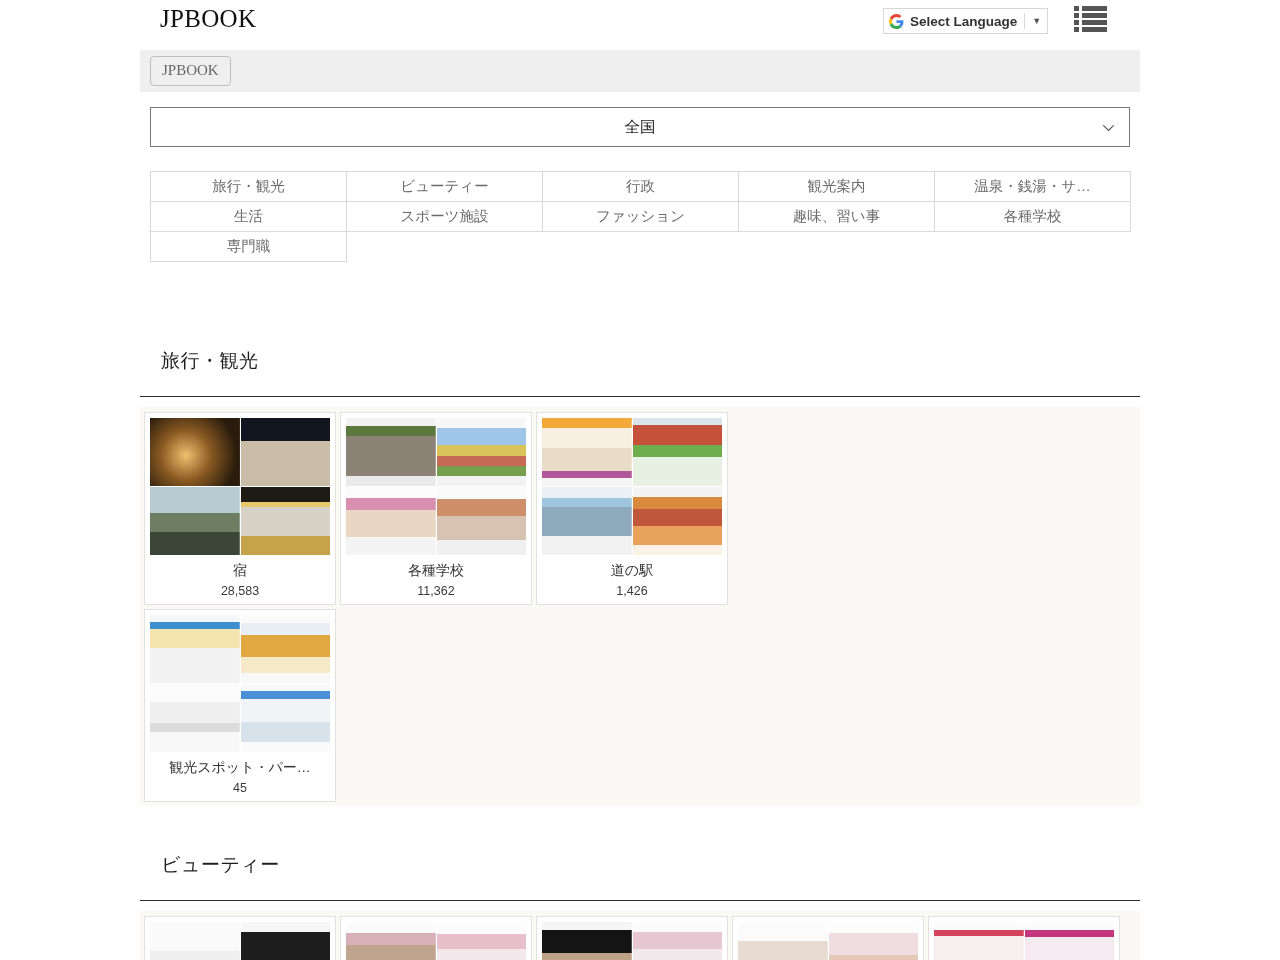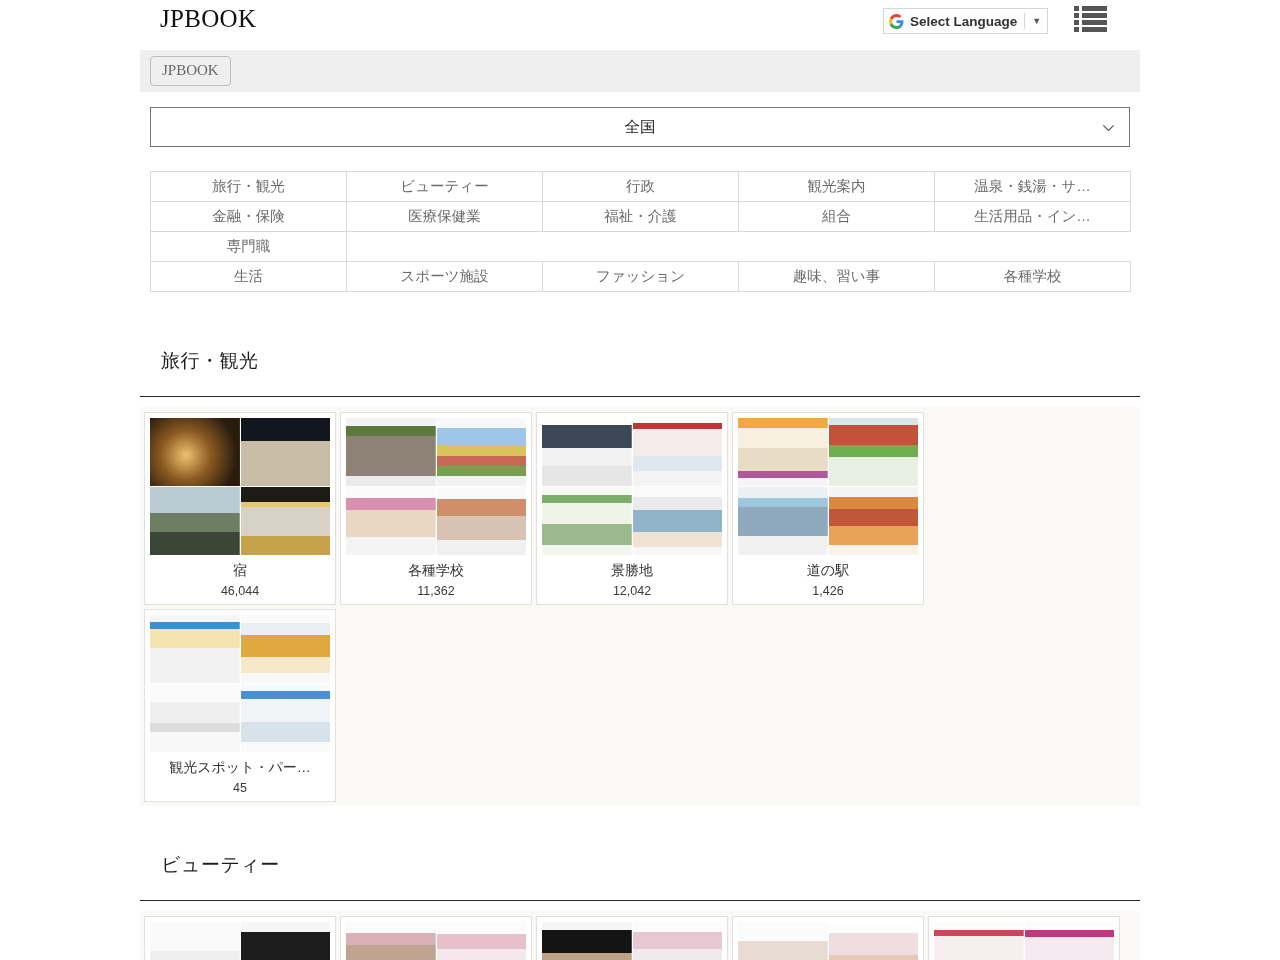"金融・保険" tr { html: <tr> <td>金融・保険</td> <td>医療保健業</td> <td>福祉・介護</td> <td>組合</td> <td>生活用品・イン…</td> </tr> -> none }
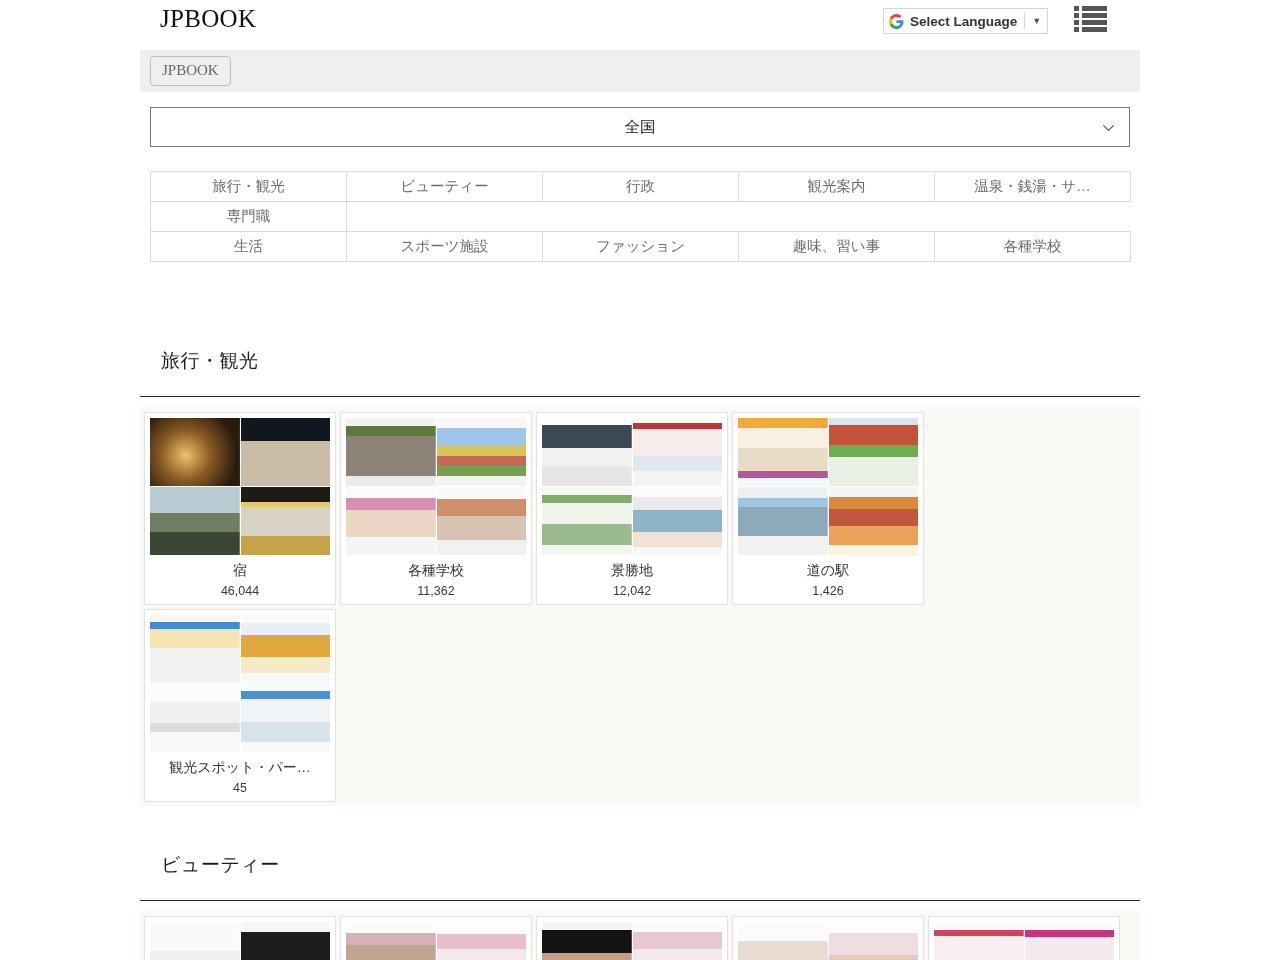"専門職" tr { order: before "生活" -> after "生活" }
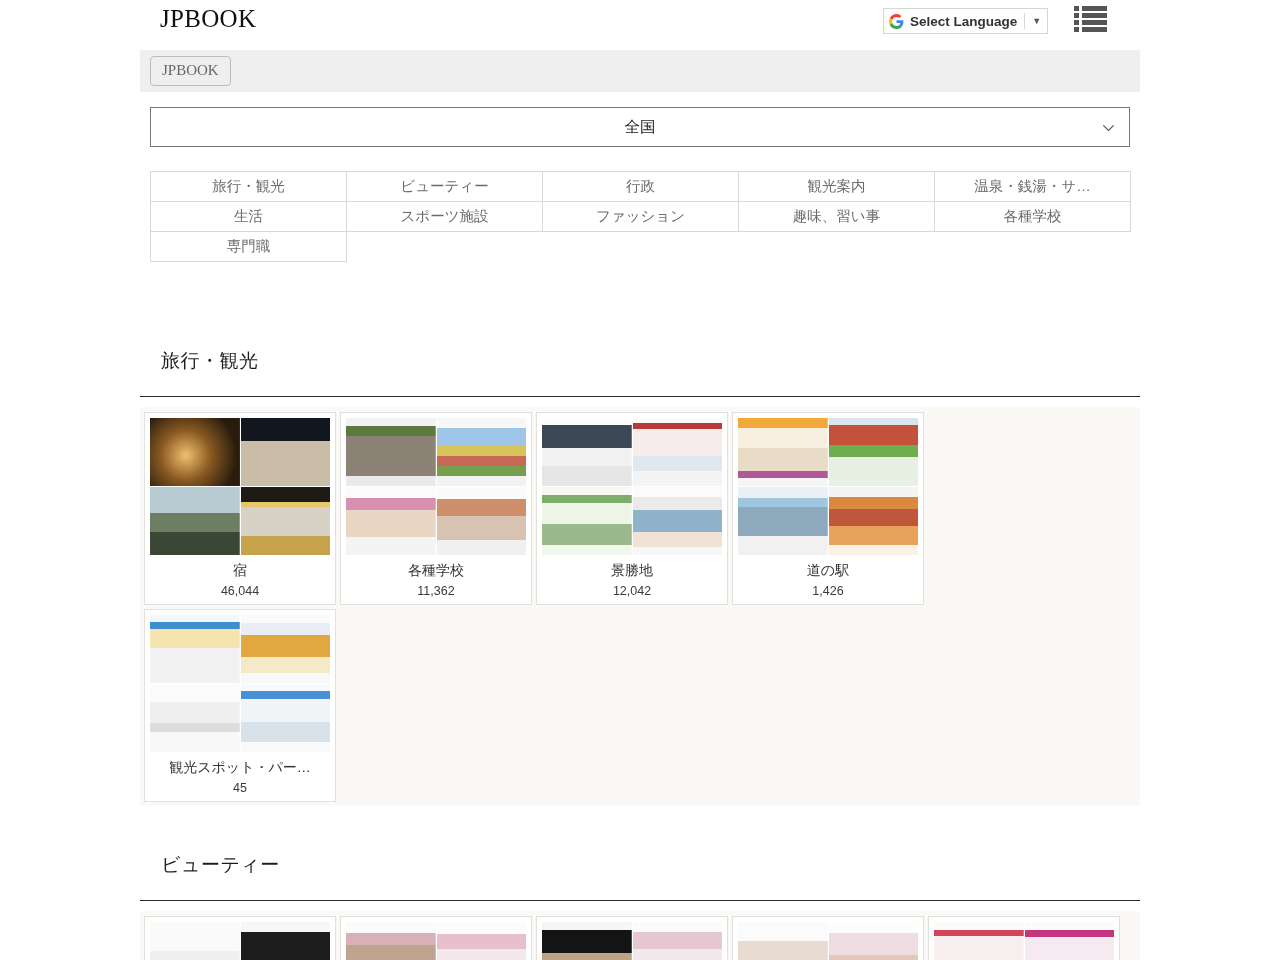"景勝地" div.card { html: <div> <div> <i></i> <i></i> <i></i> <i></i> </div> <div>景勝地</div> <div>12,042</div> </div> -> none }
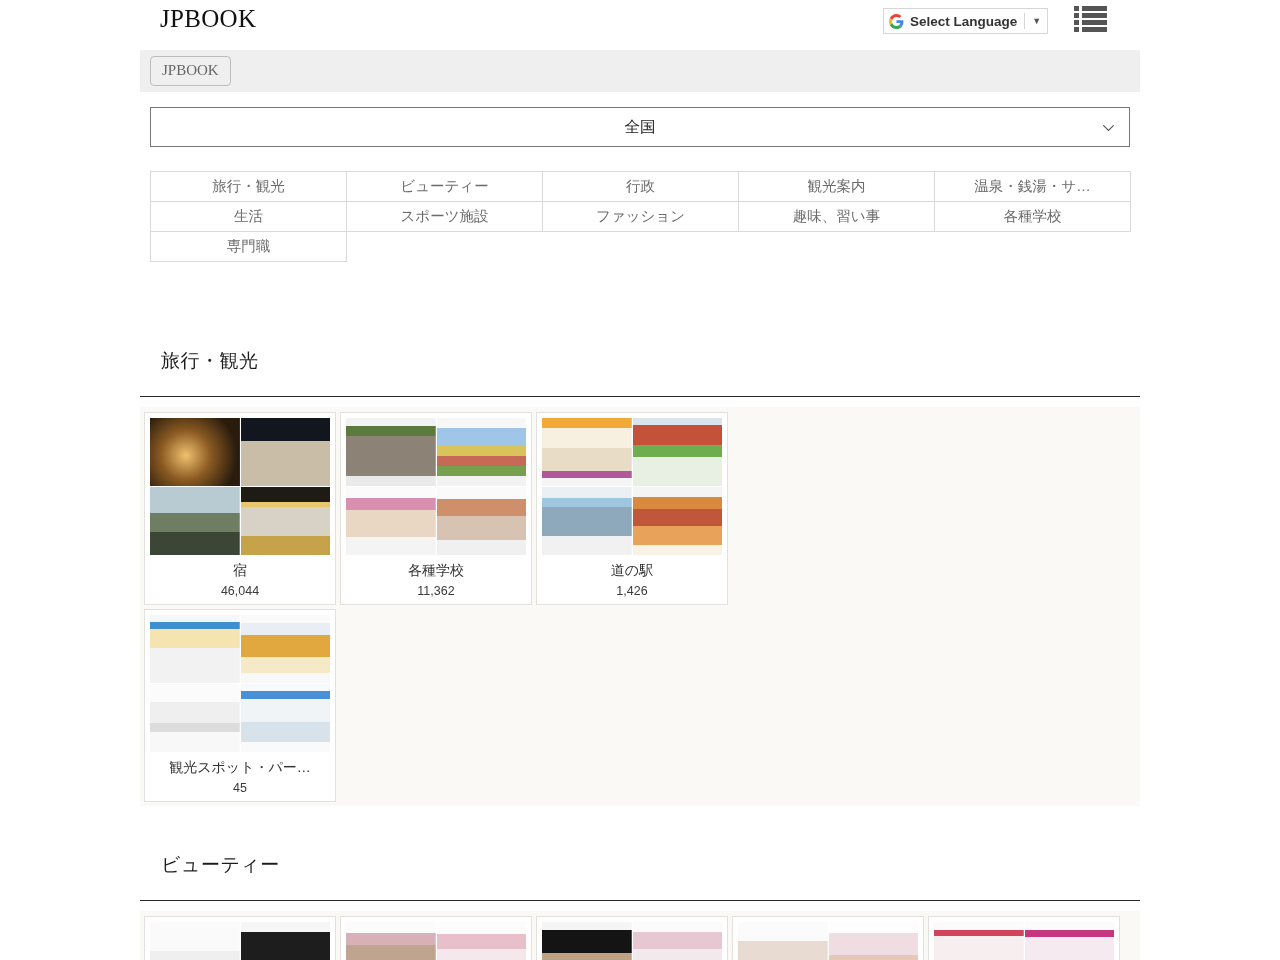"46,044" div.card-count { text: 46,044 -> 28,583 }
